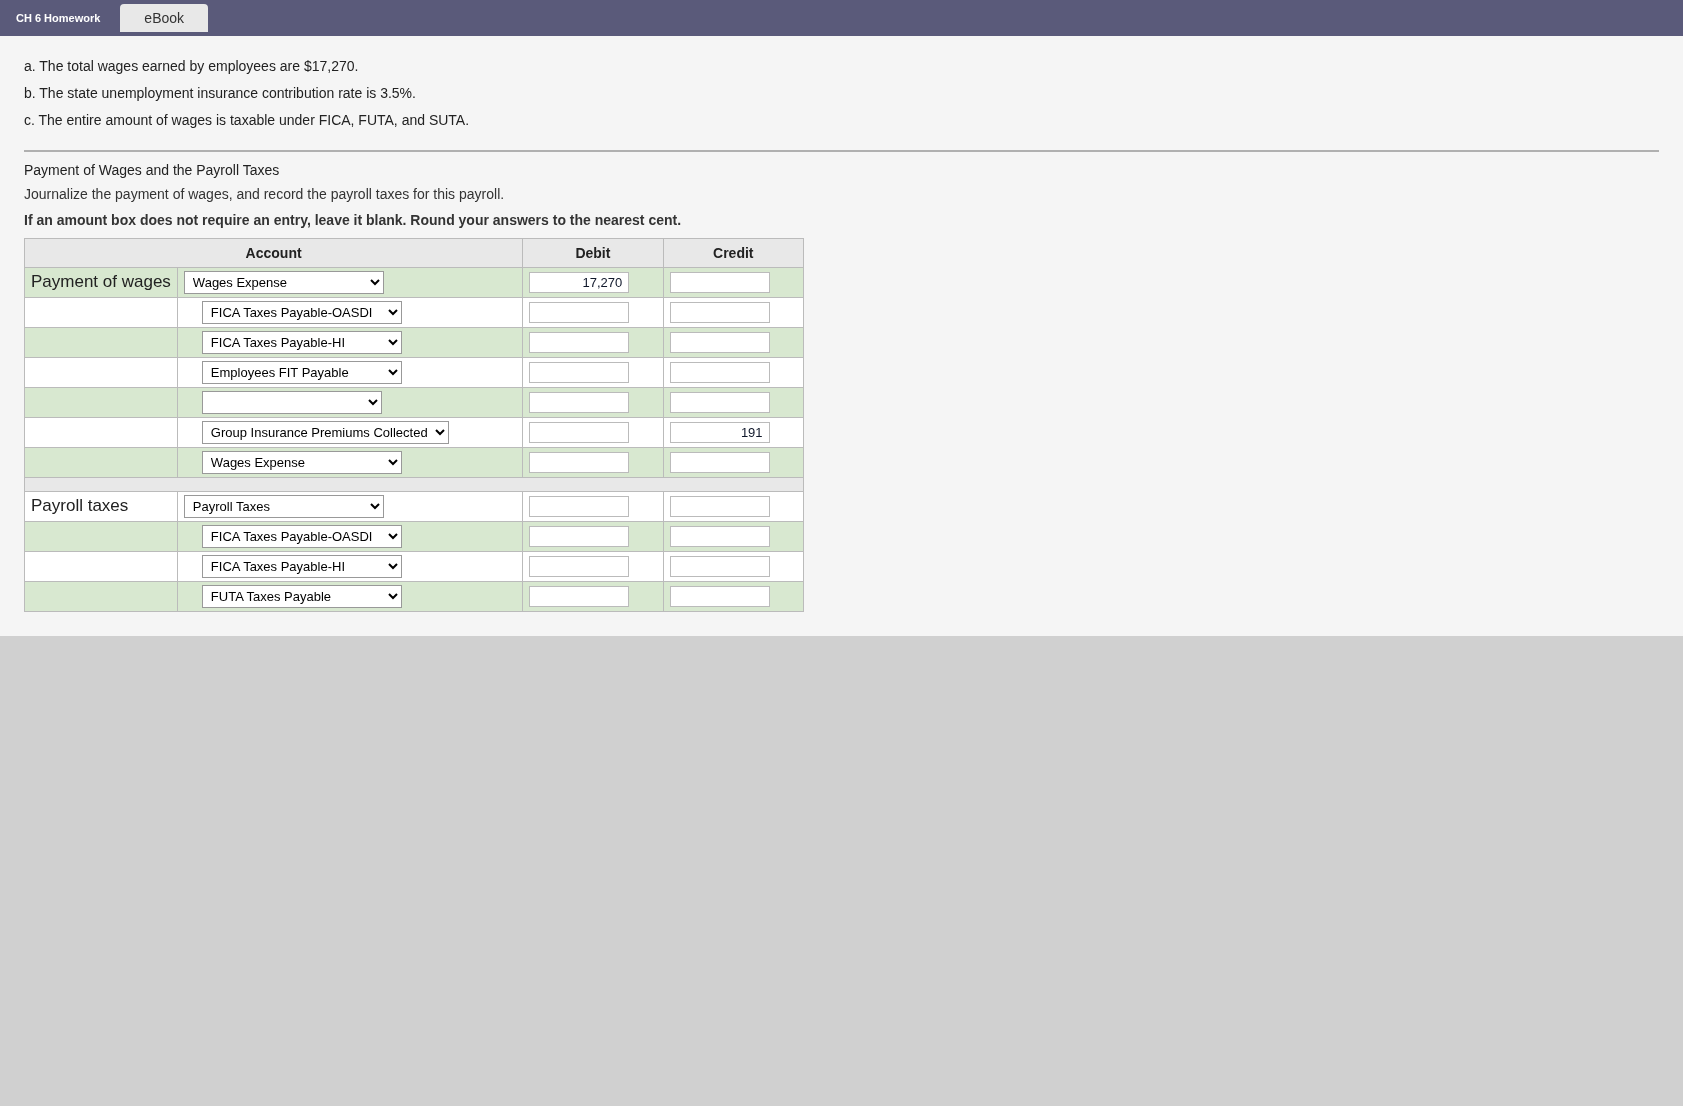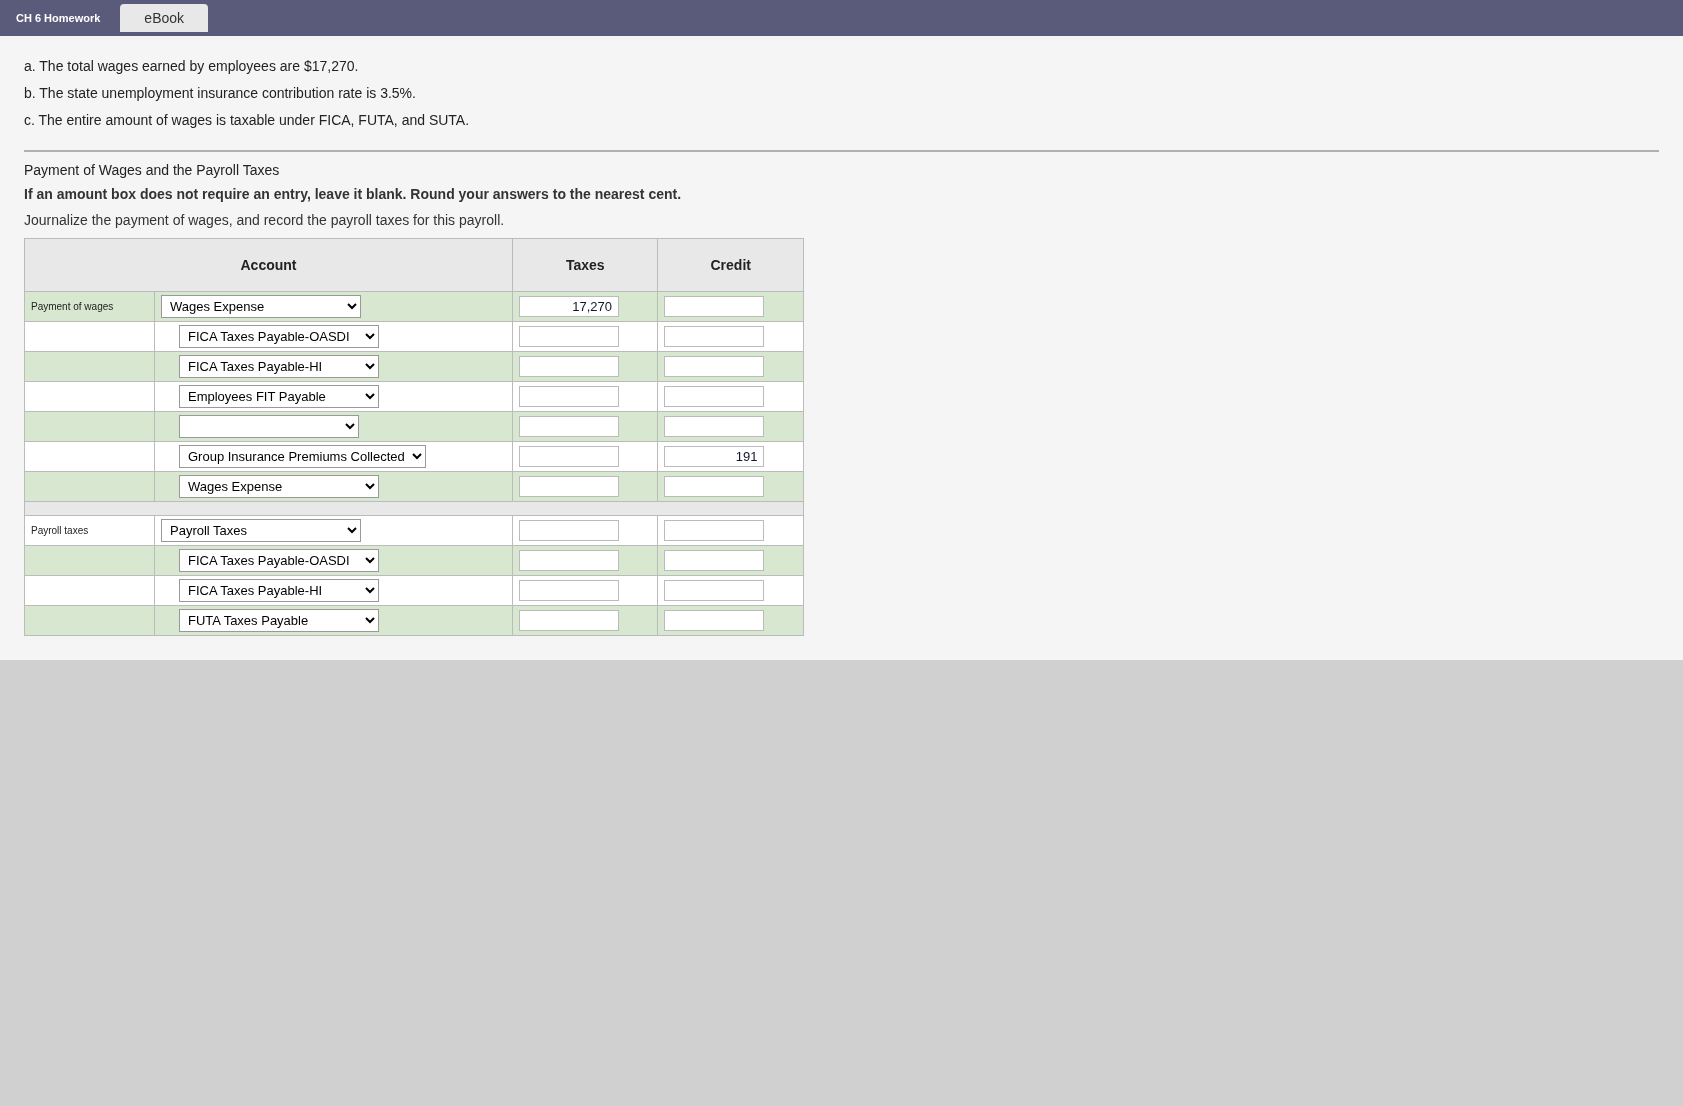"If an amount box does" div.instructions { order: before "Journalize the payment of wages," -> after "Journalize the payment of wages," }
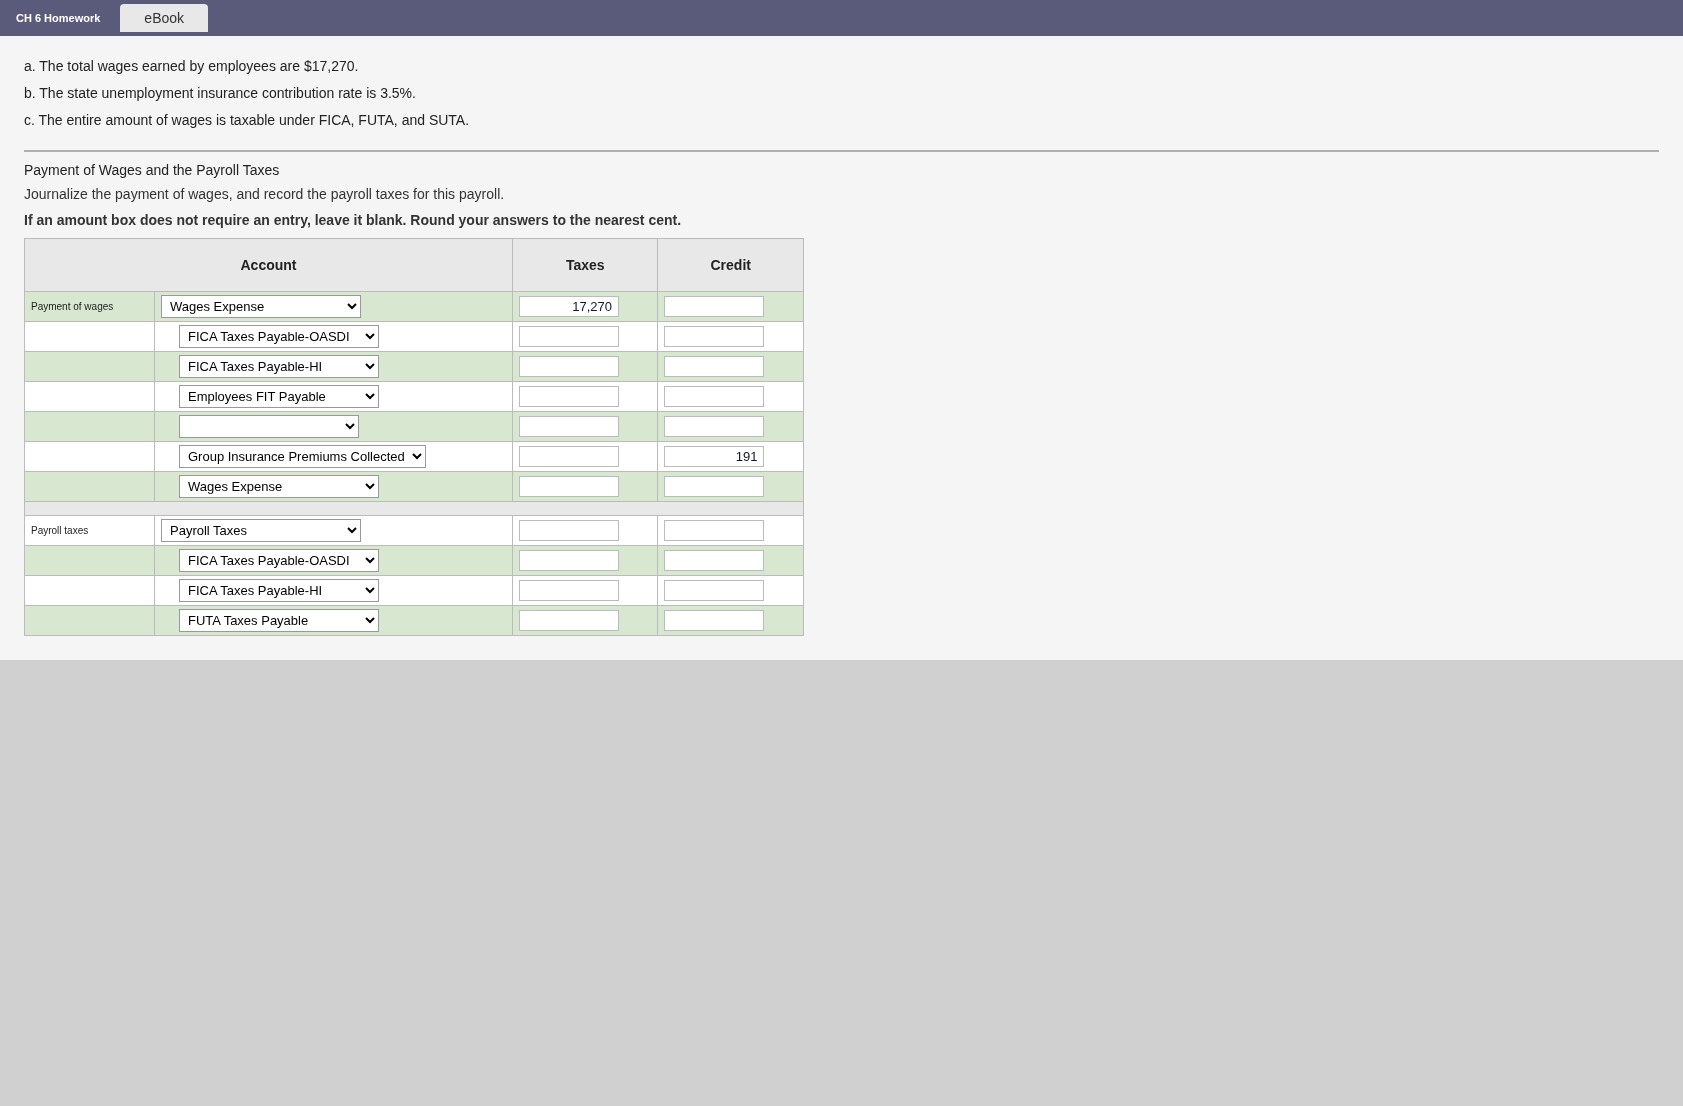"Account" .journal-table th { padding: 18px 12px -> 6px 12px }
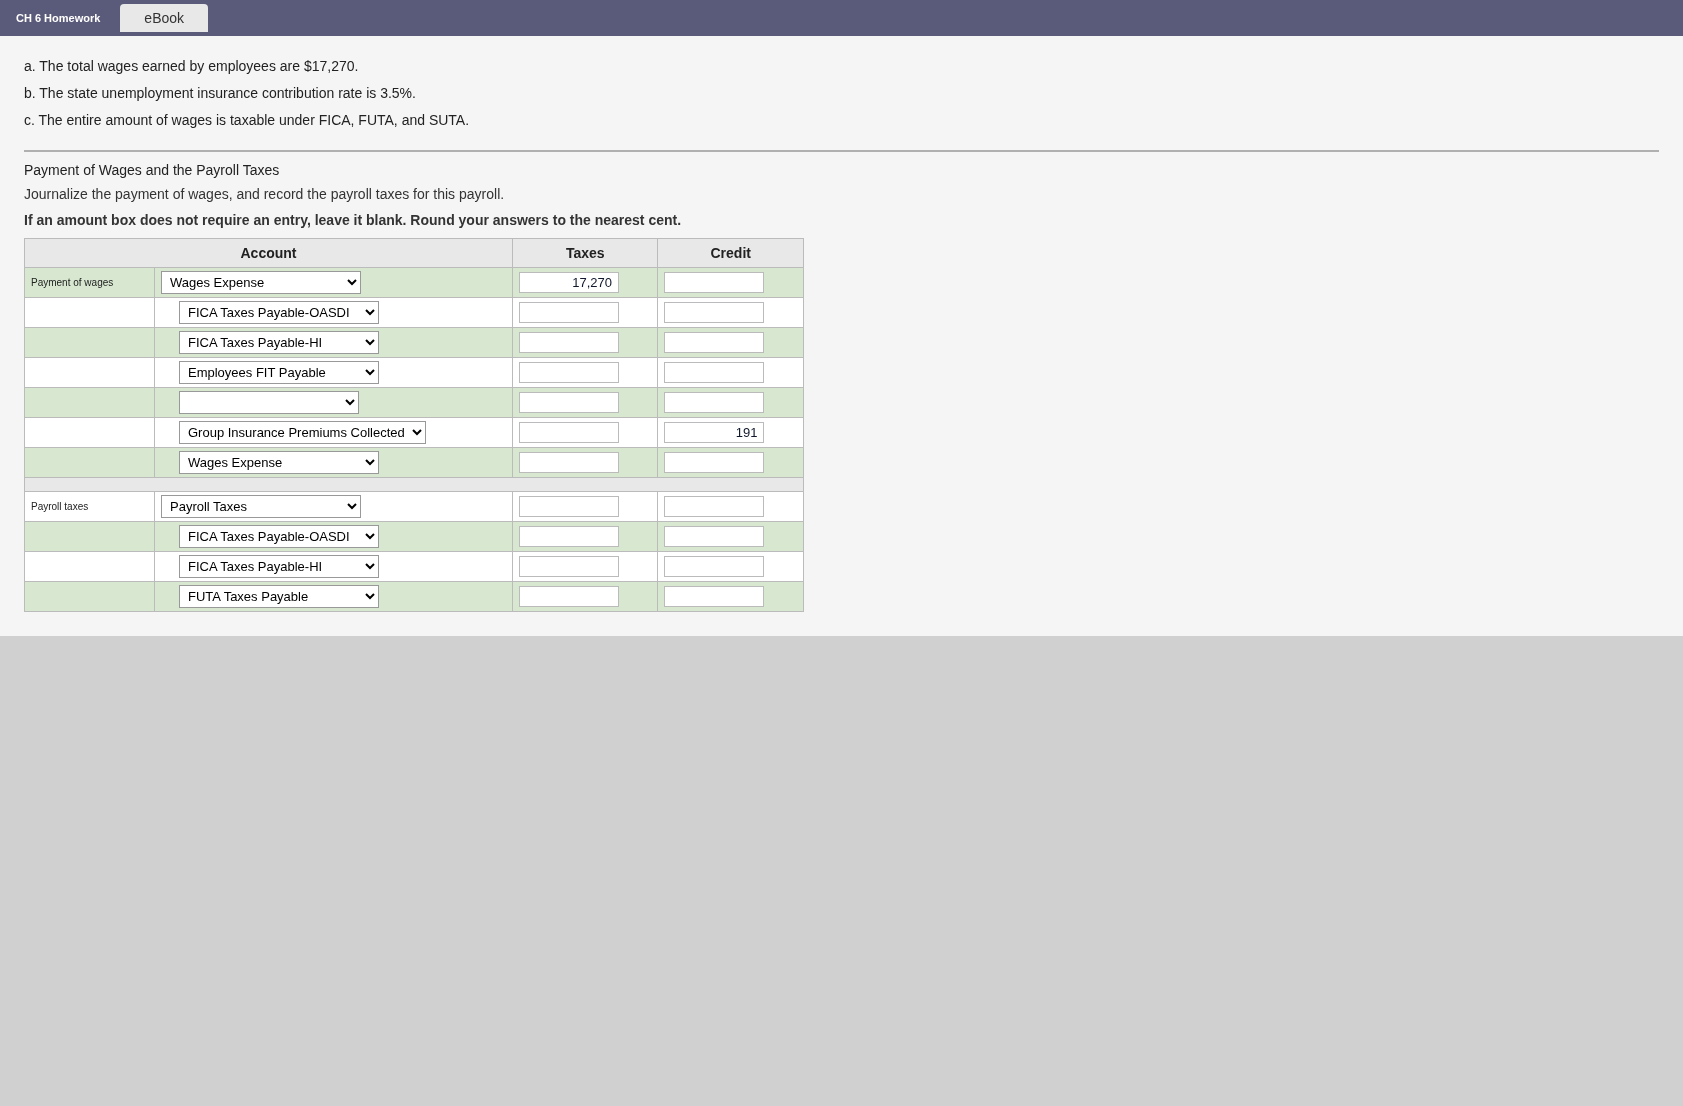"Taxes" th { text: Taxes -> Debit }
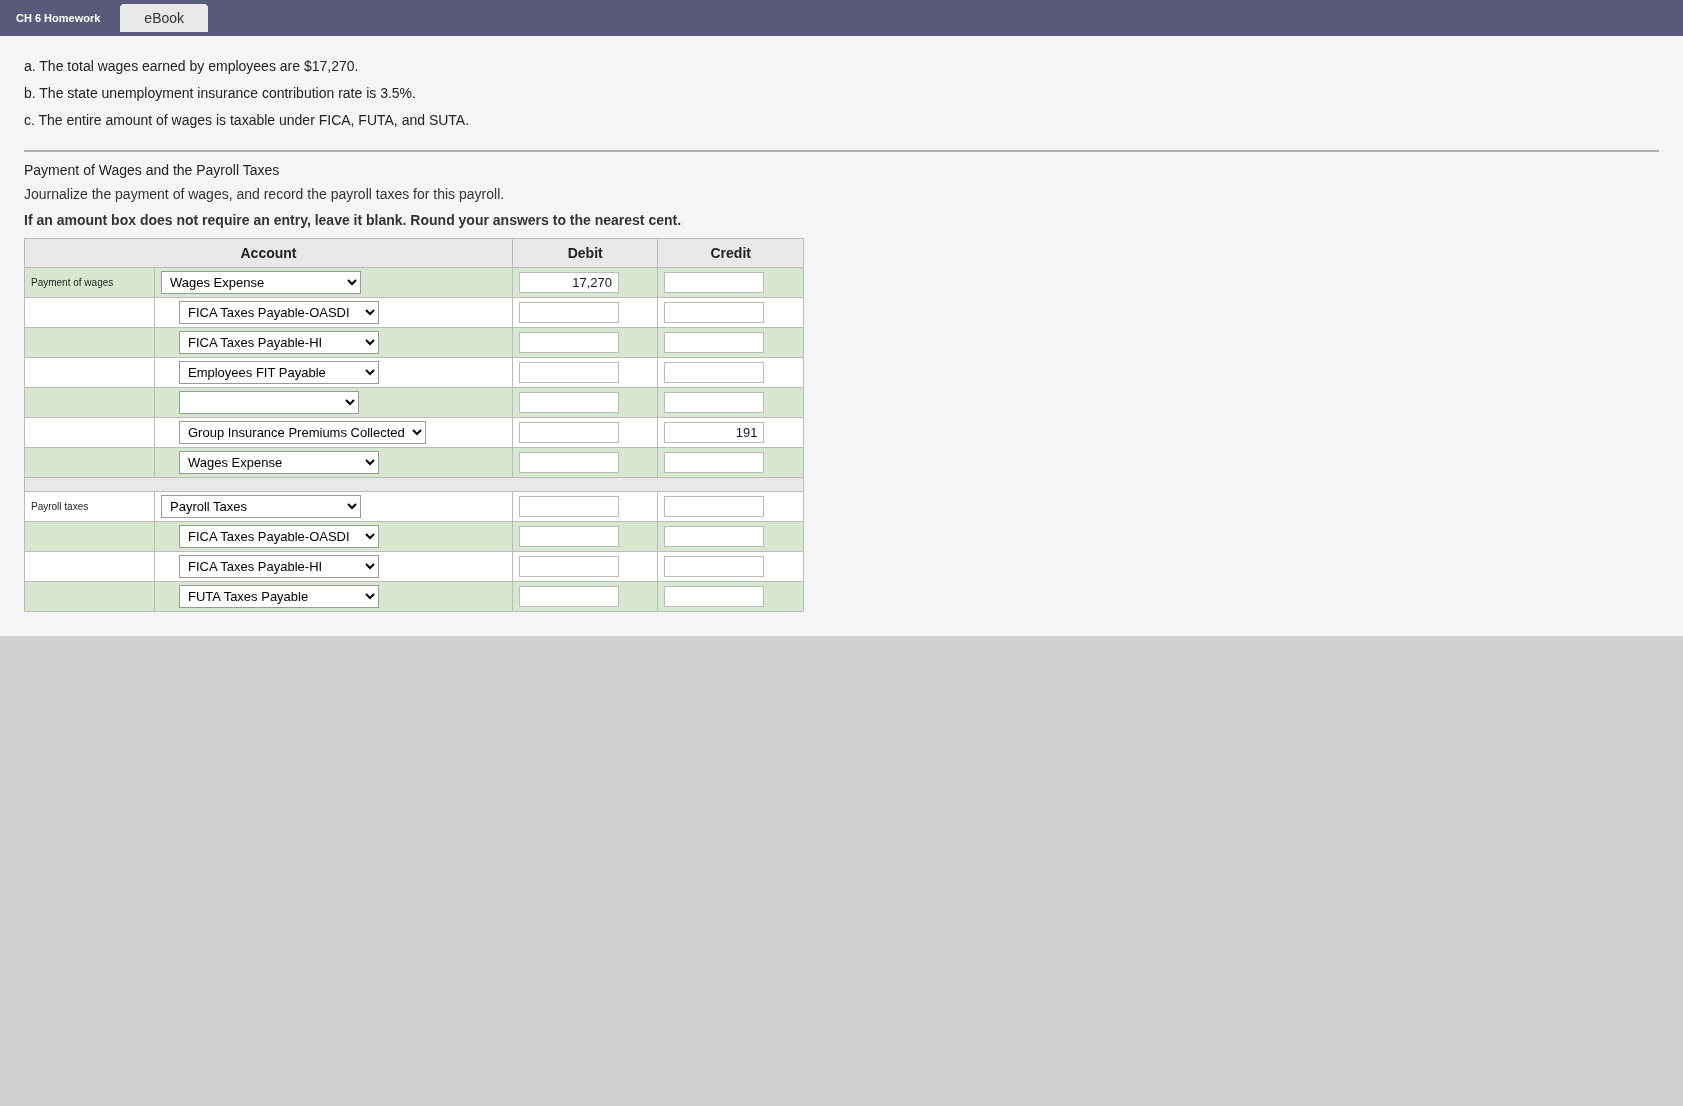"Payment of wages" .label-col { font-size: 10px -> 17px }
